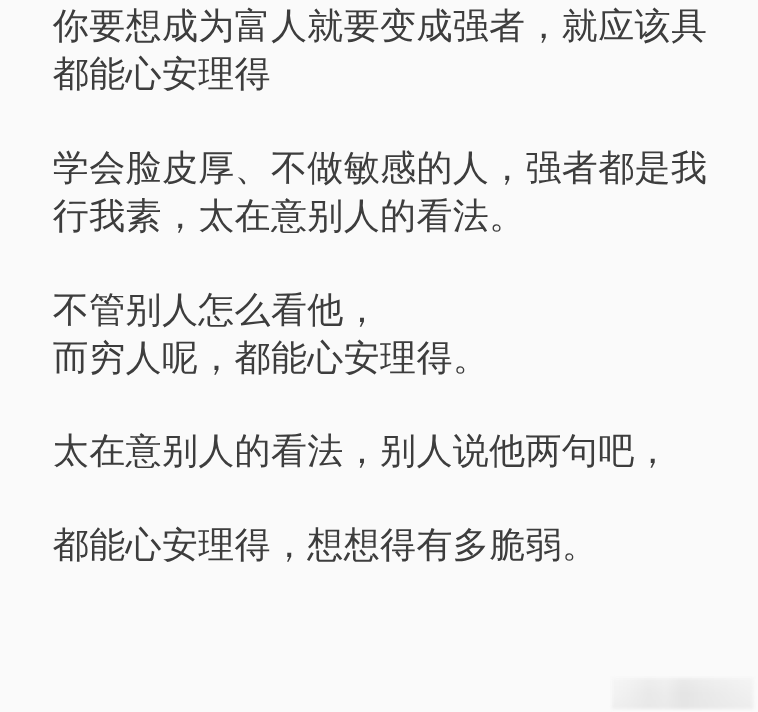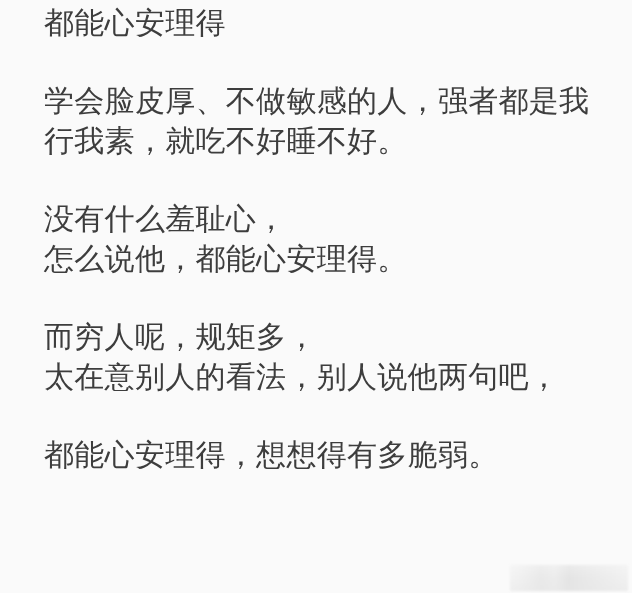"你要想成为富人就要变成强者，就应该具" span.line { html: none -> <span>你要想成为富人就要变成强者，就应该具</span> }
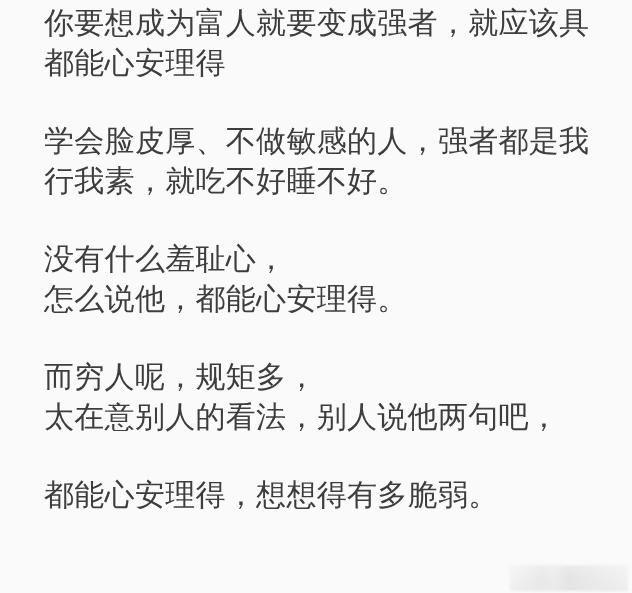"行我素，就吃不好睡不好。" span.line { text: 就吃不好睡不好 -> 太在意别人的看法 }
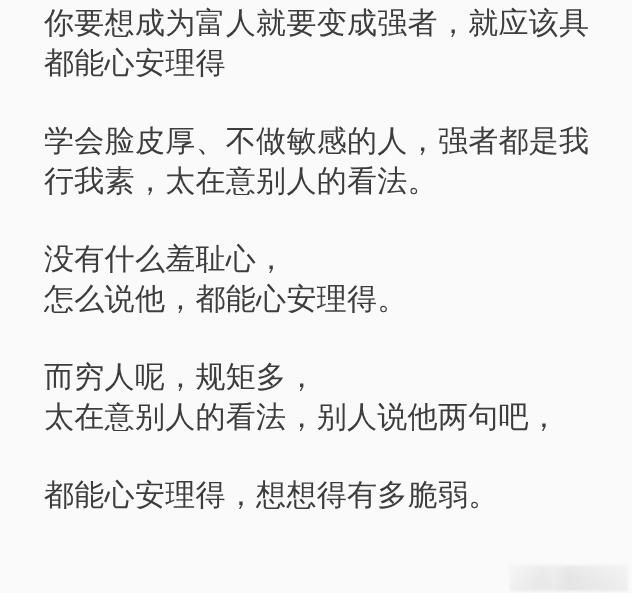"没有什么羞耻心，" span.line { text: 没有什么羞耻心 -> 不管别人怎么看他 }
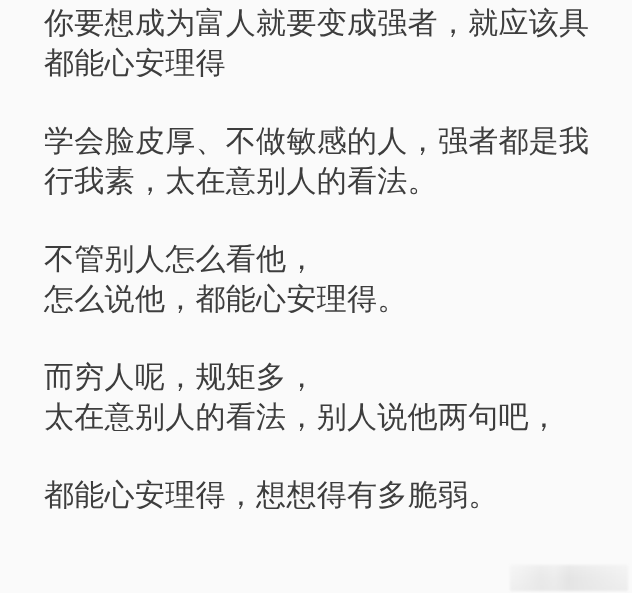"怎么说他，都能心安理得。" span.line { text: 怎么说他 -> 而穷人呢 }
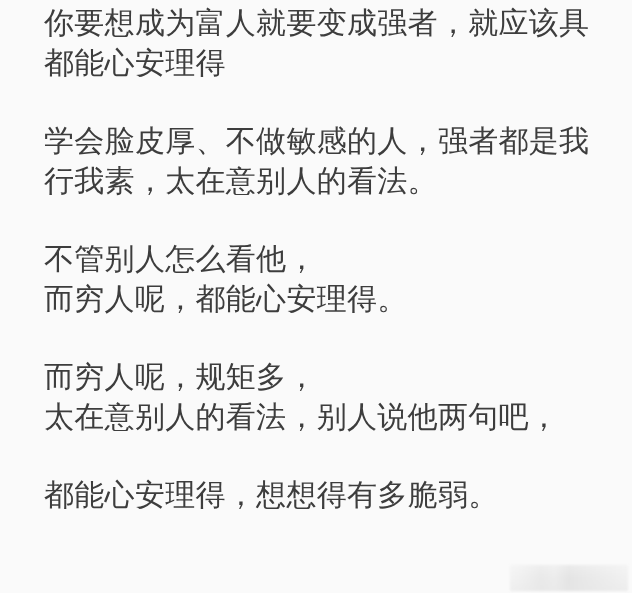"而穷人呢，规矩多，" span.line { html: <span>而穷人呢，规矩多，</span> -> none }
